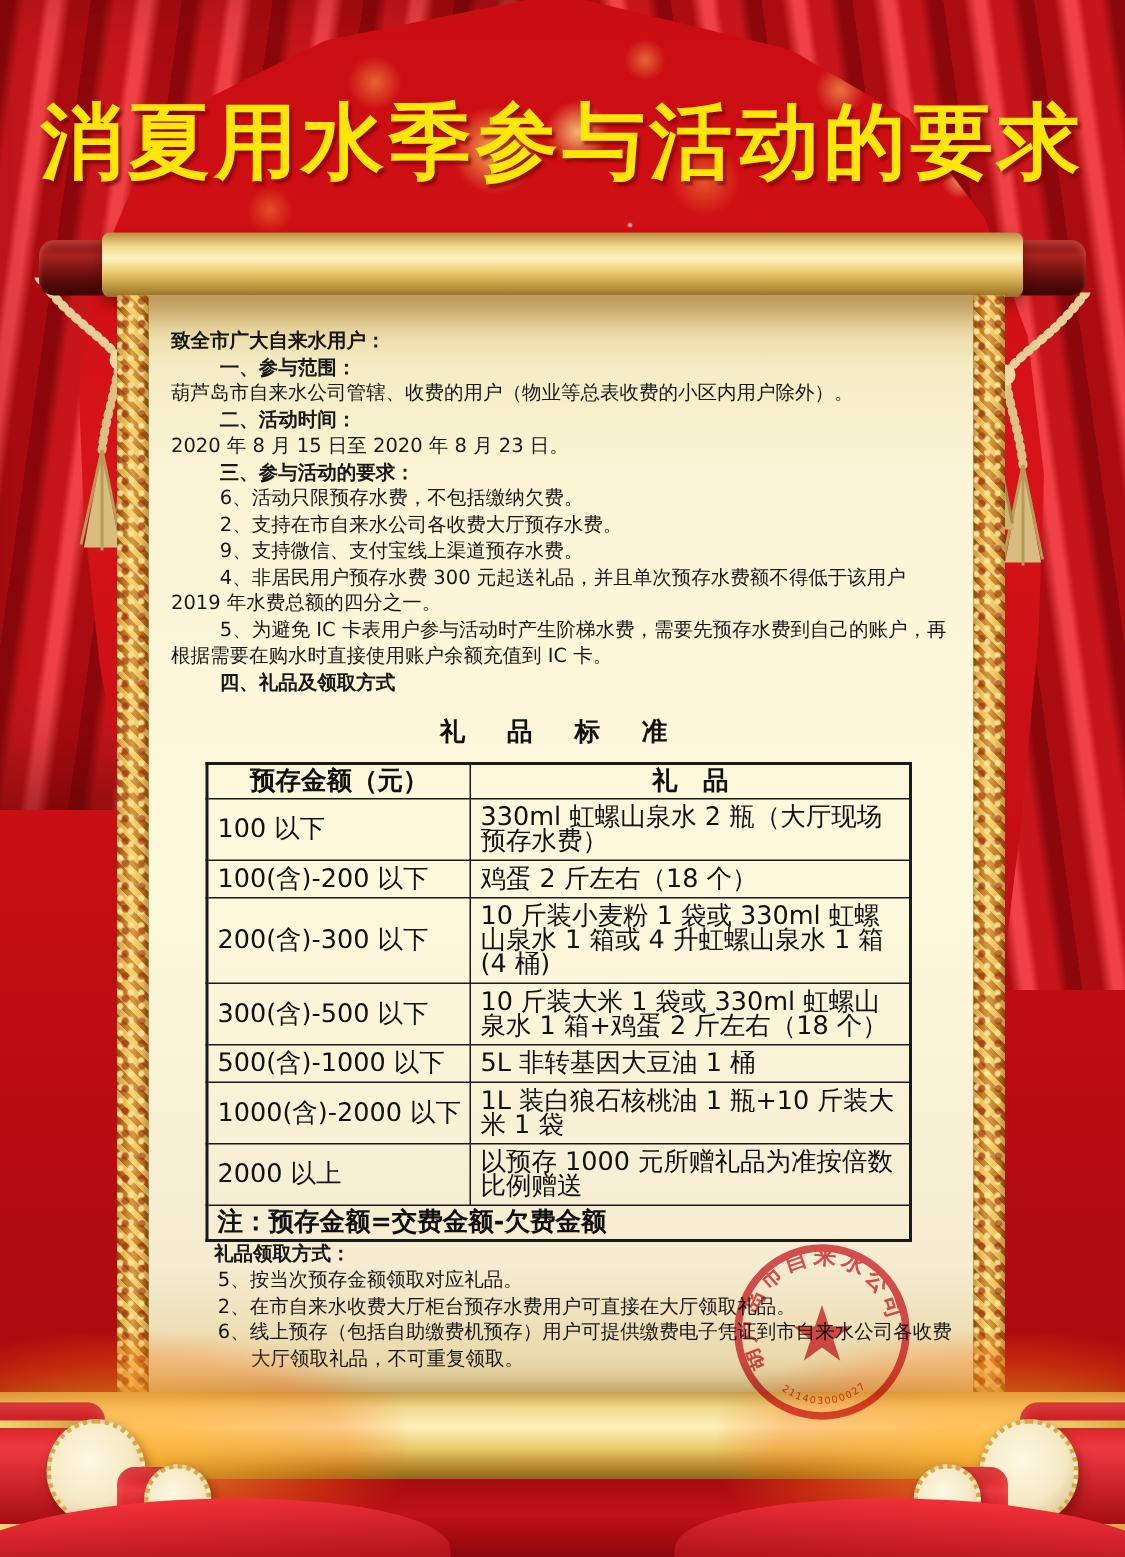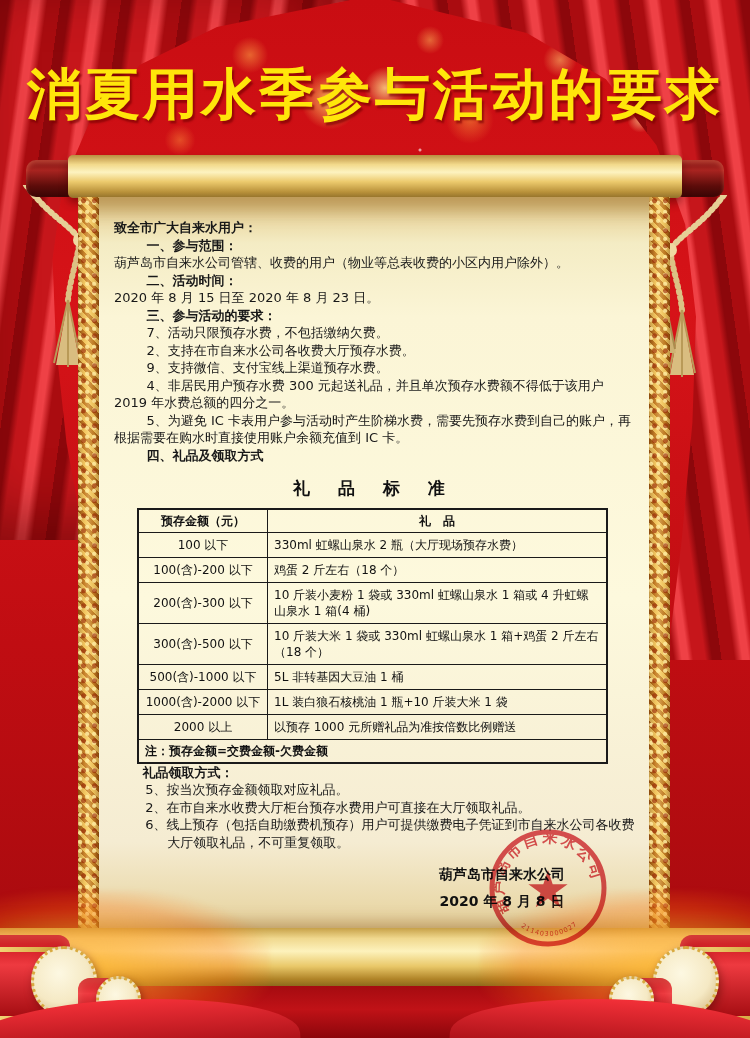"7、活动只限预存水费，不包括缴纳欠费。" p.ind { text: 7 -> 6 }
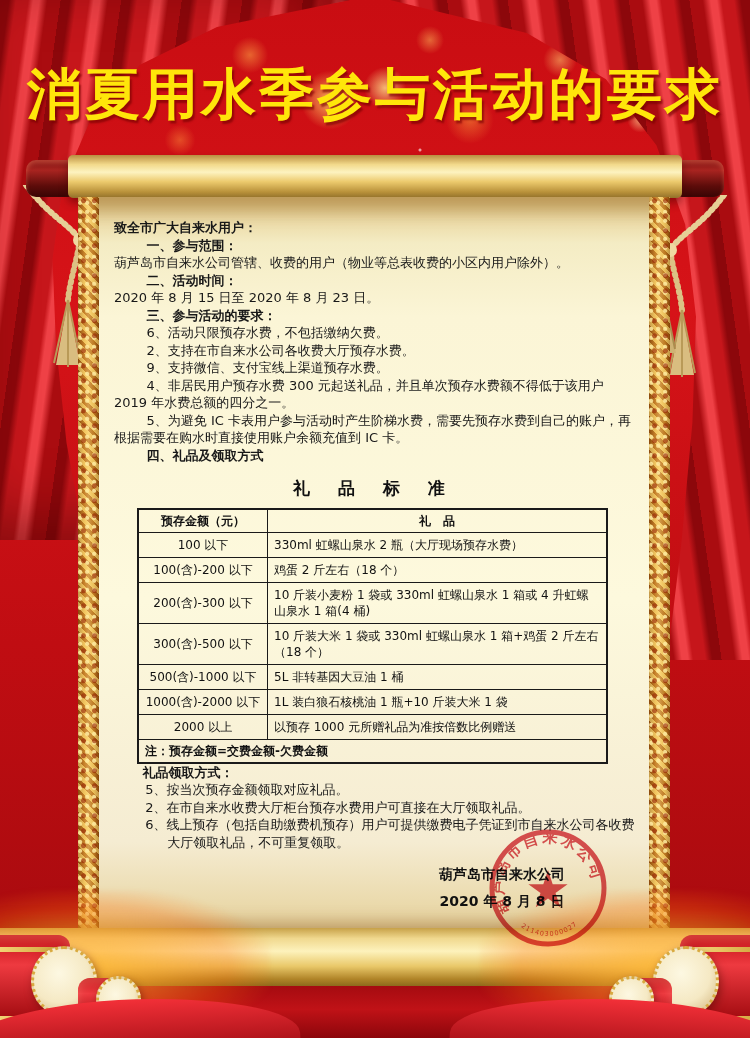"预存金额（元）" table.gift { font-size: 12px -> 17px }
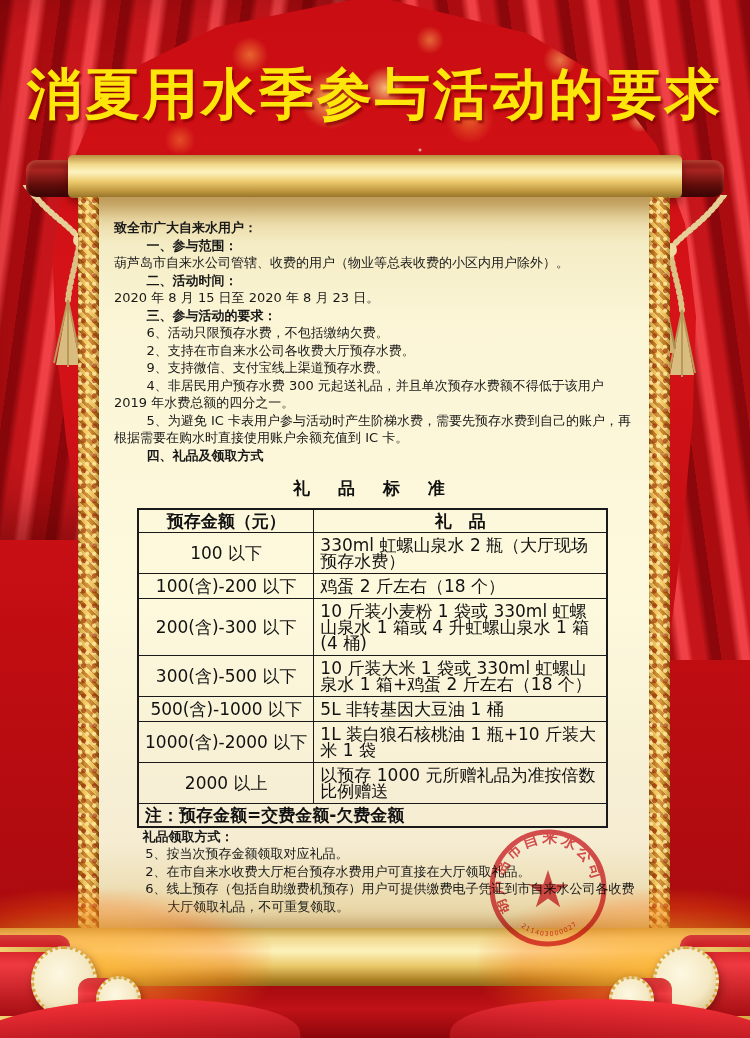"100 以下" td.amt { text-align: center -> left }
